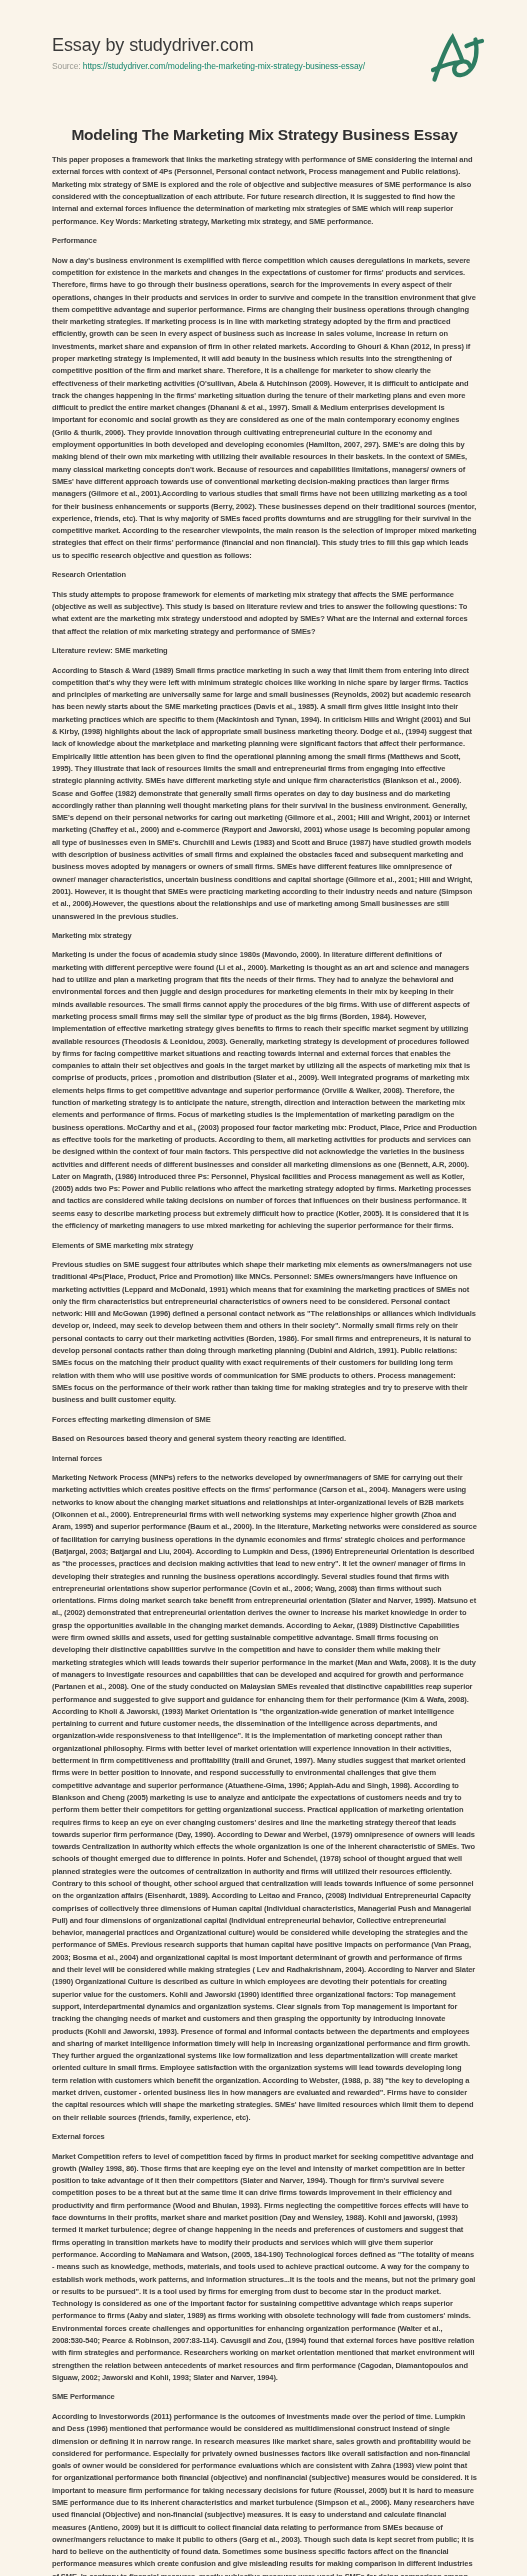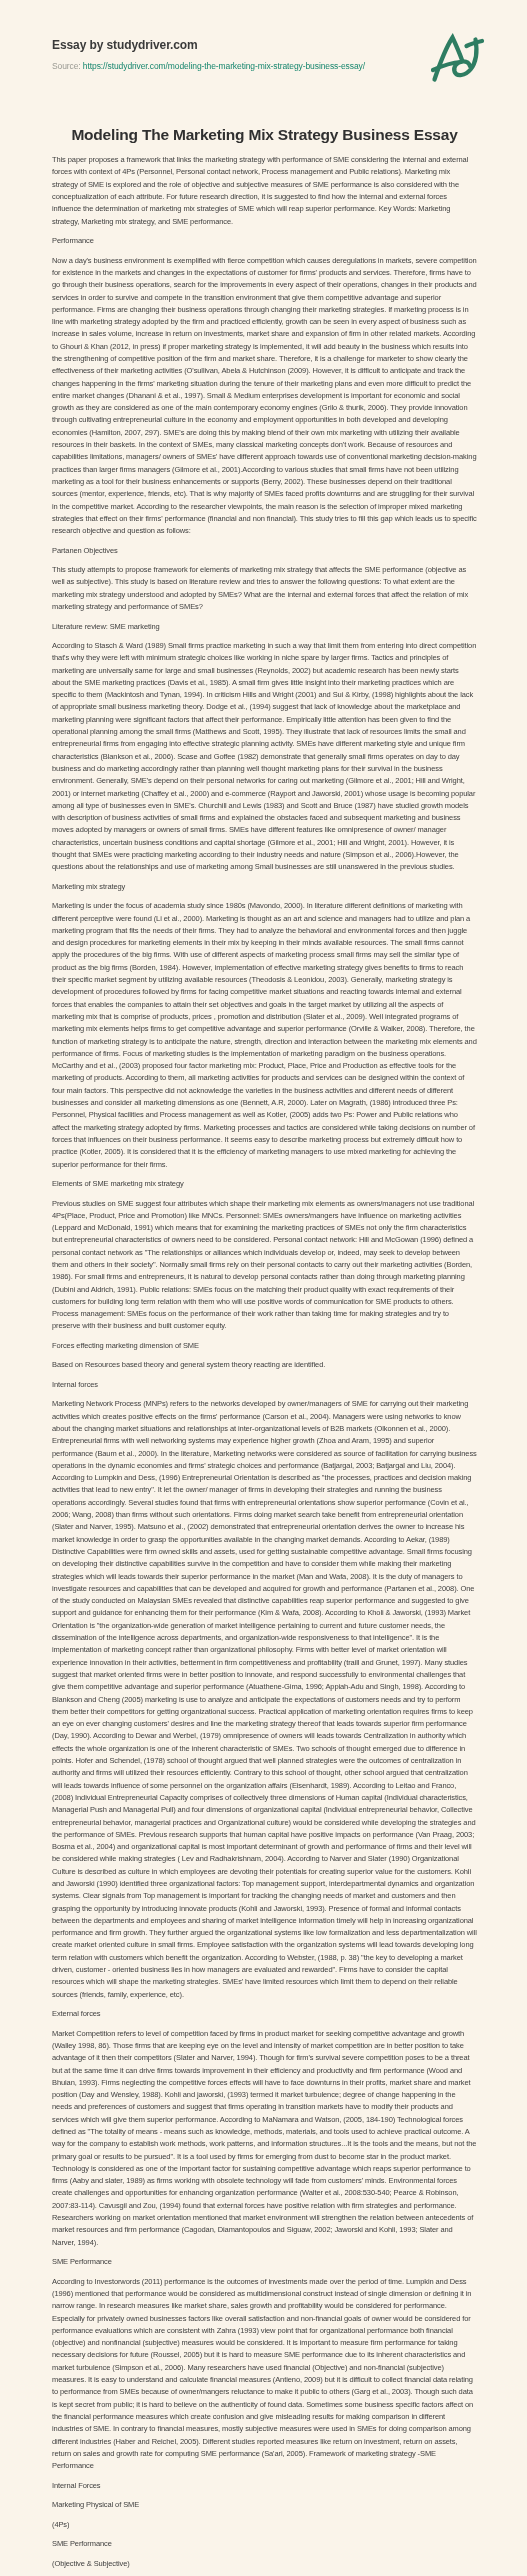"Essay by studydriver.com" .site-title { font-size: 12px -> 18px; font-weight: bold -> normal }
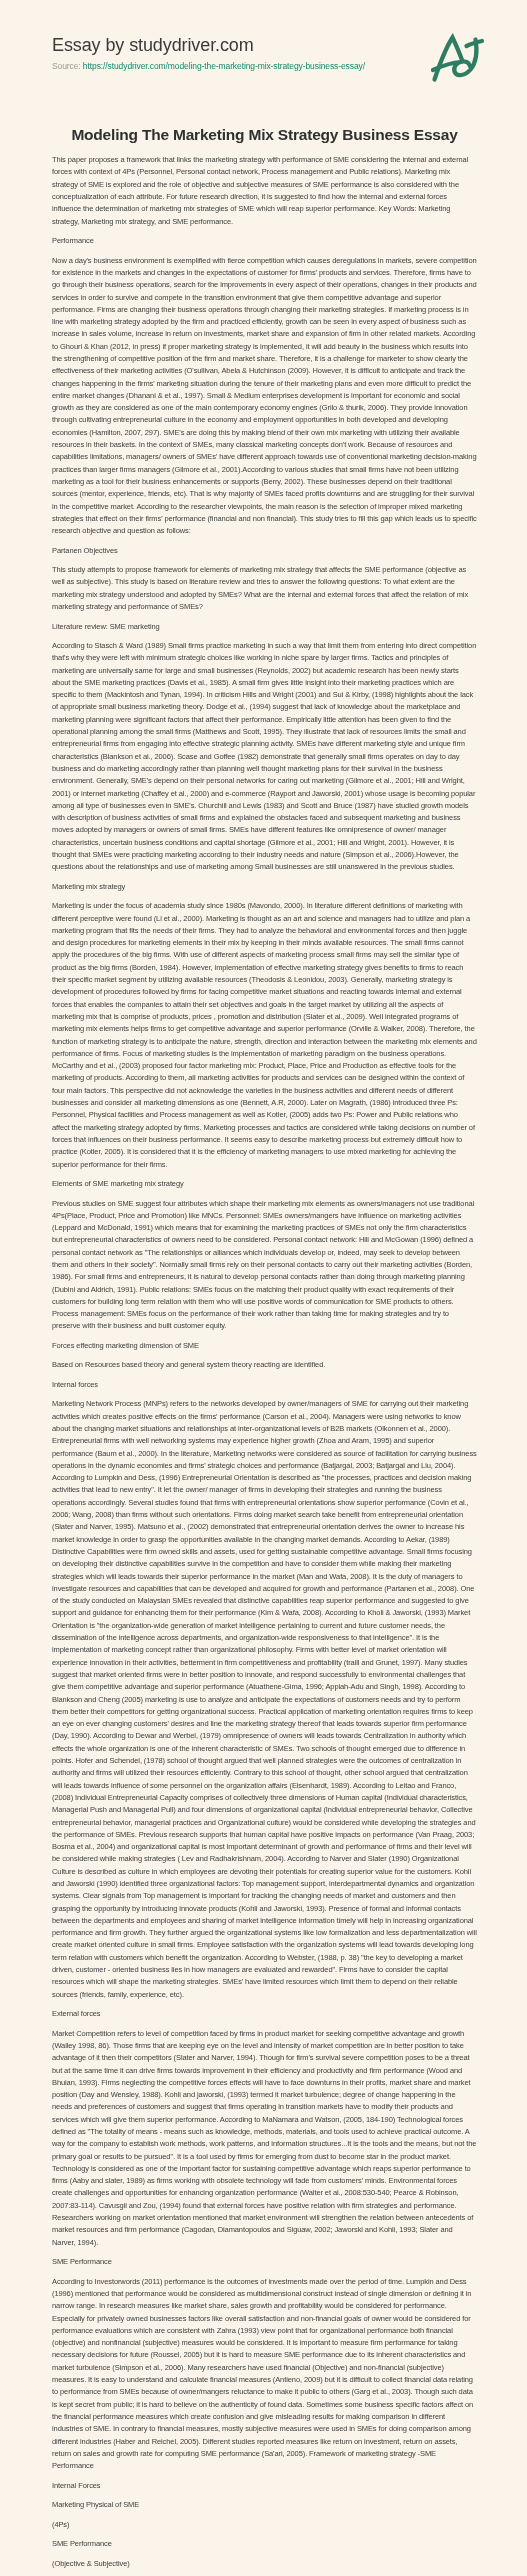"This paper proposes a framework" .article-body p, .article-body h2 { font-weight: normal -> bold }
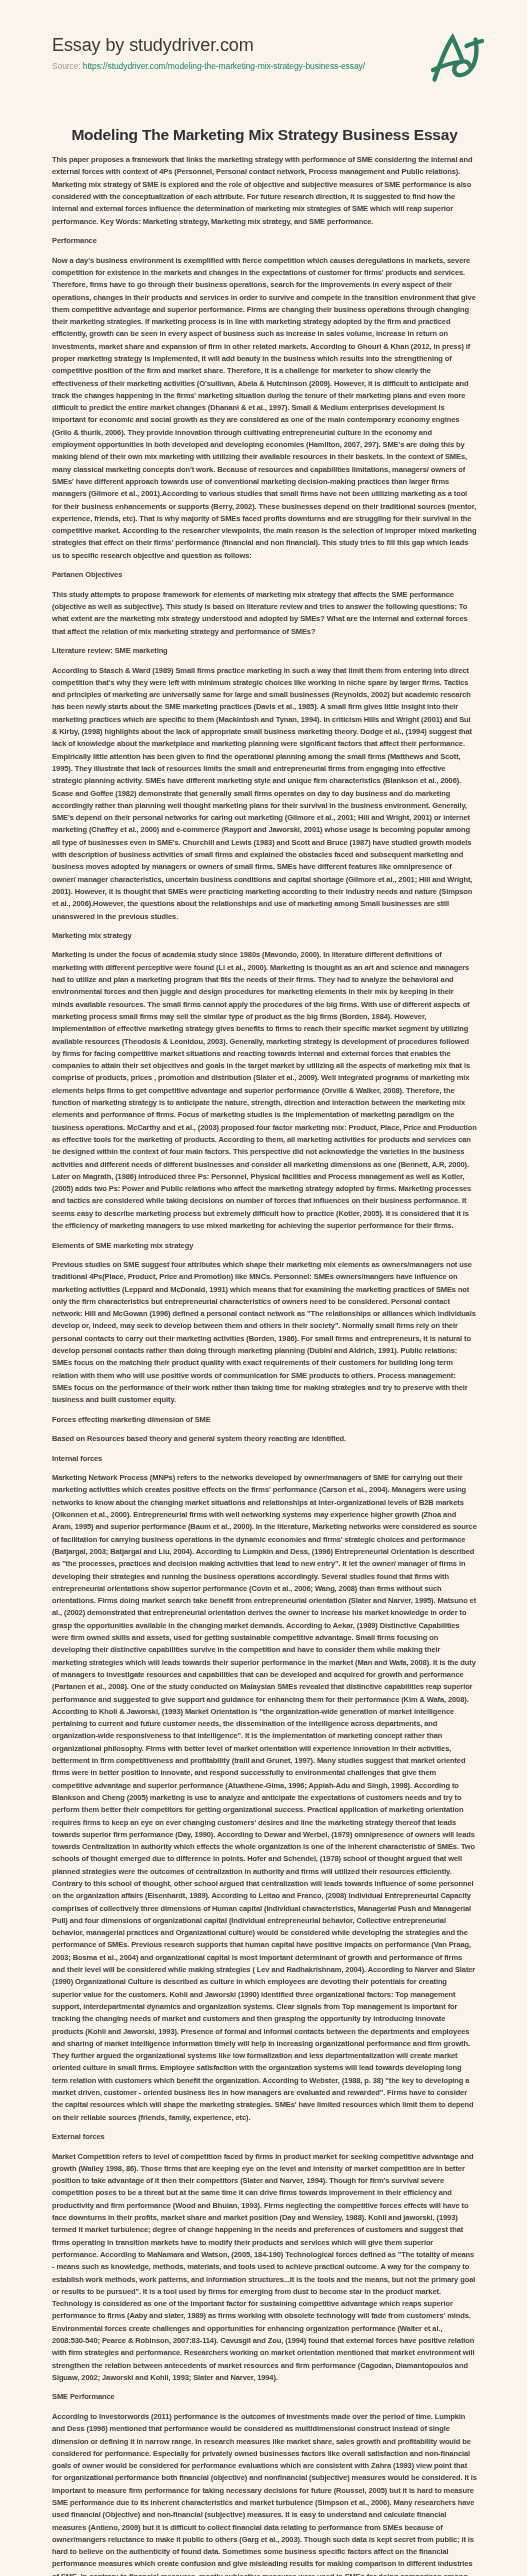"Partanen Objectives" h2 { text: Partanen Objectives -> Research Orientation }
